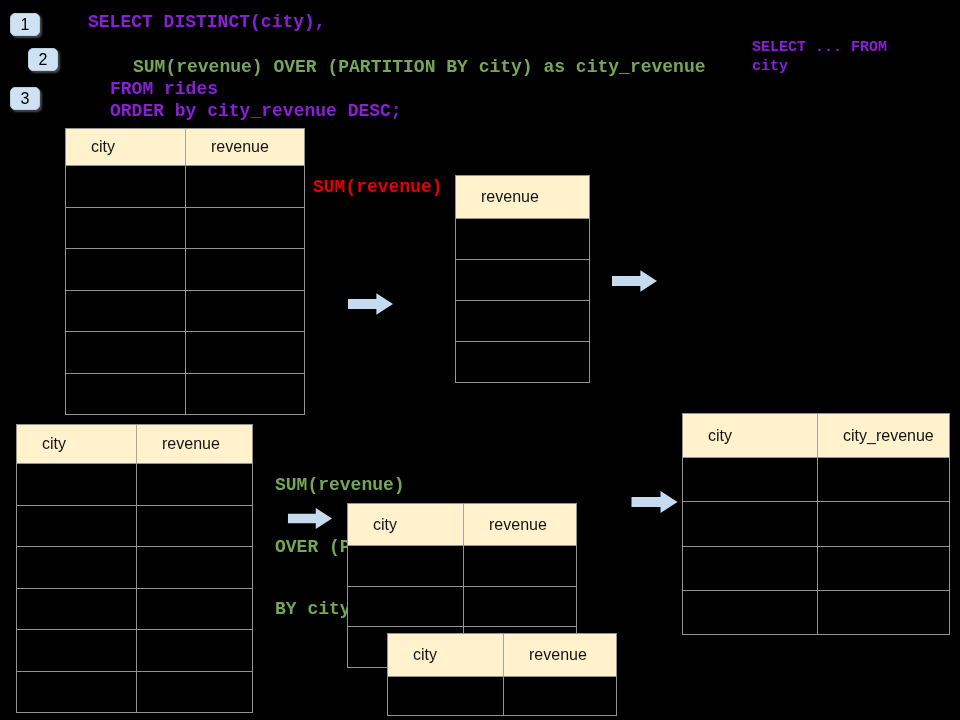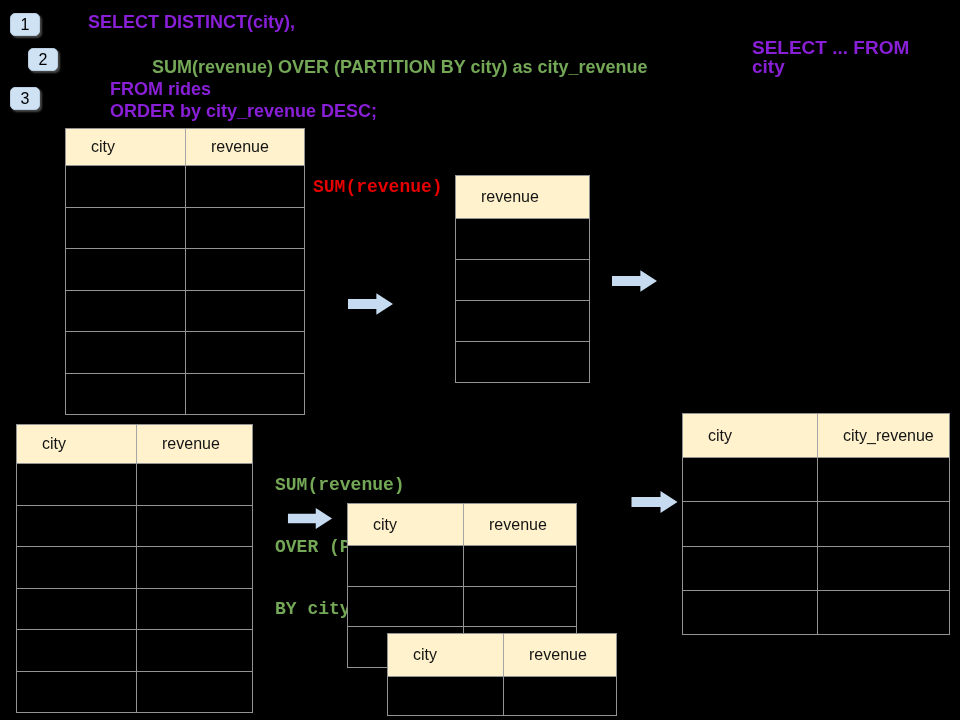"SELECT DISTINCT(city)," .code { font-family: Liberation Sans, sans-serif -> Liberation Mono, monospace }
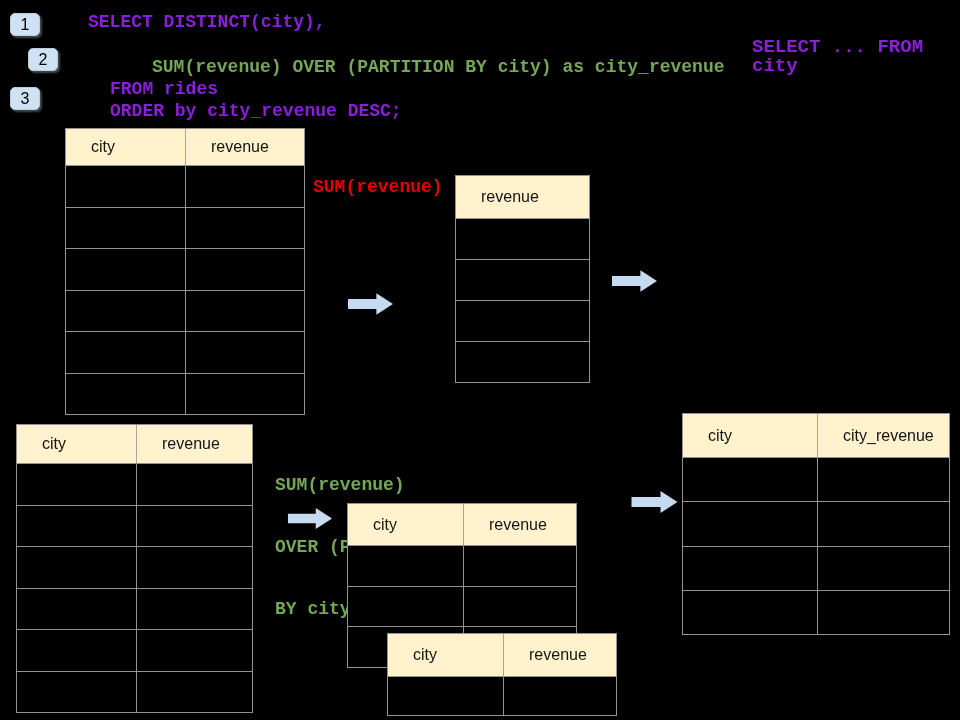"SELECT ... FROM" .code.small { font-size: 19px -> 15px }
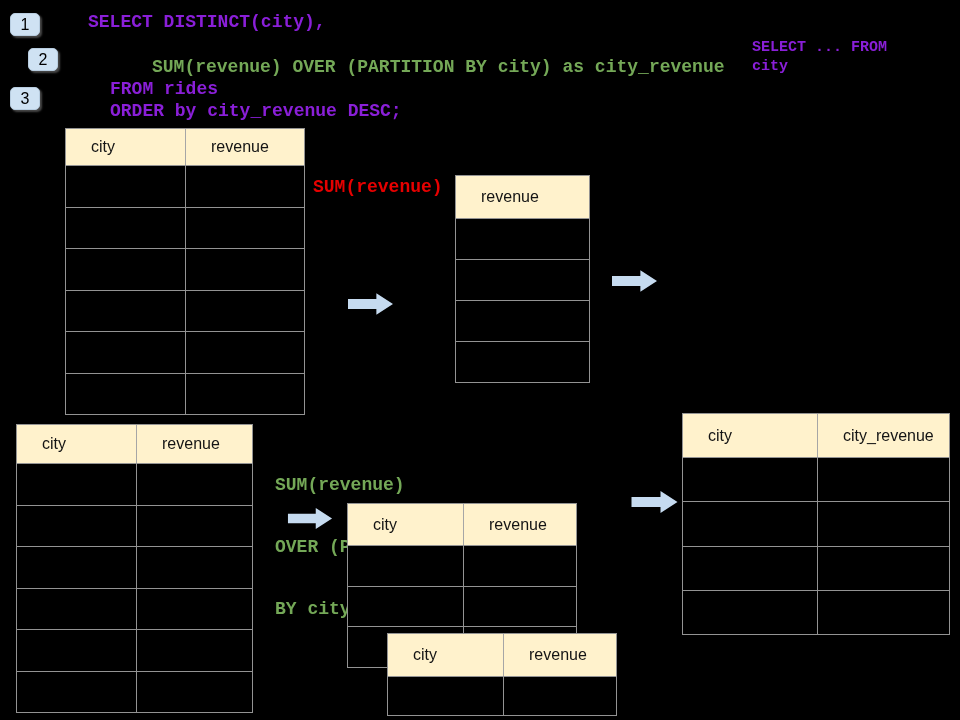"SUM(revenue) OVER (PARTITION BY city)" div.code { margin-left: 19px -> none }
